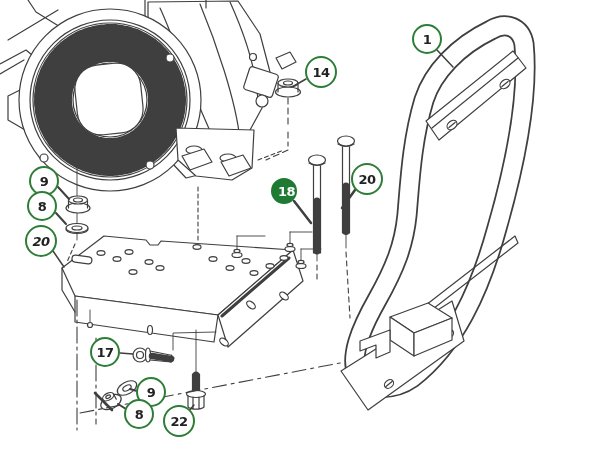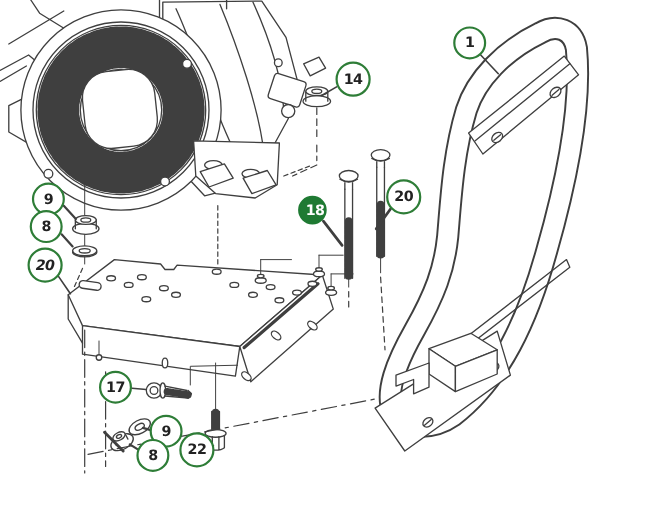"22" div.callout { top: 393px -> 405px }
